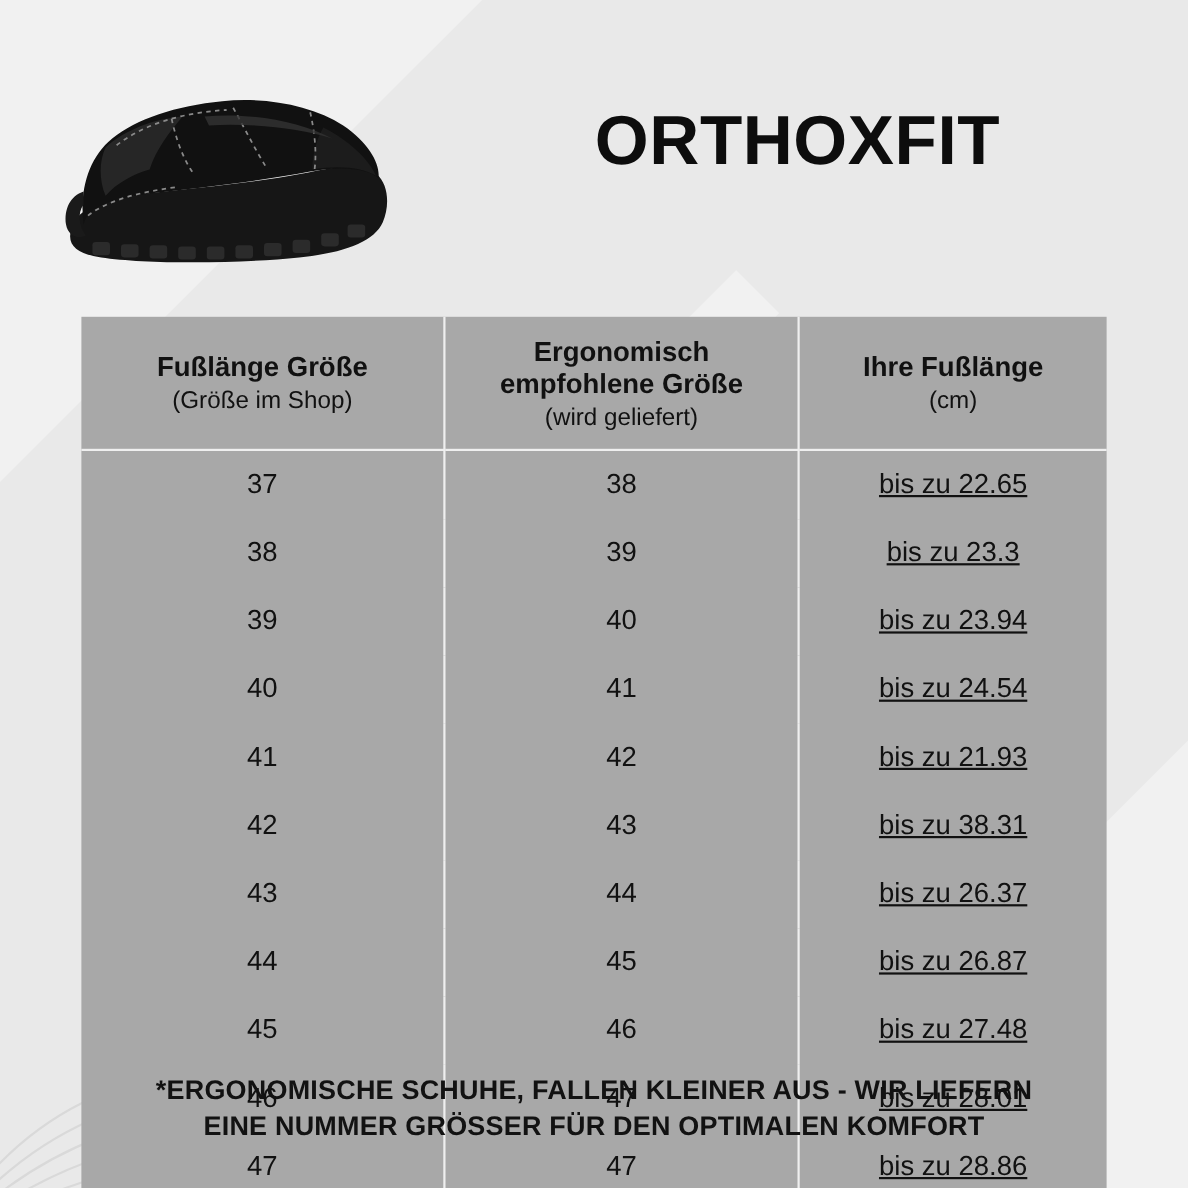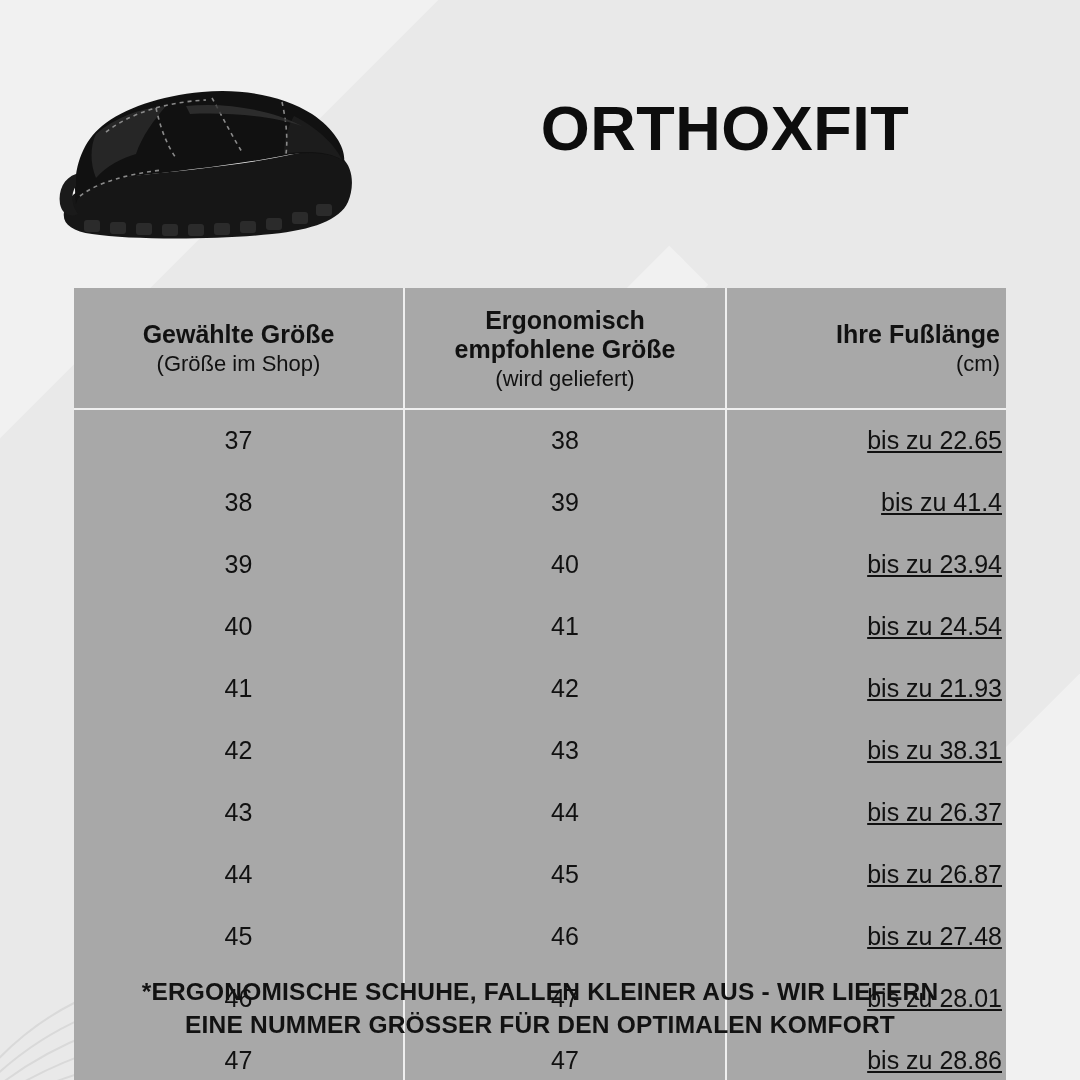"Gewählte Größe" div.th-main { text: Gewählte -> Fußlänge }
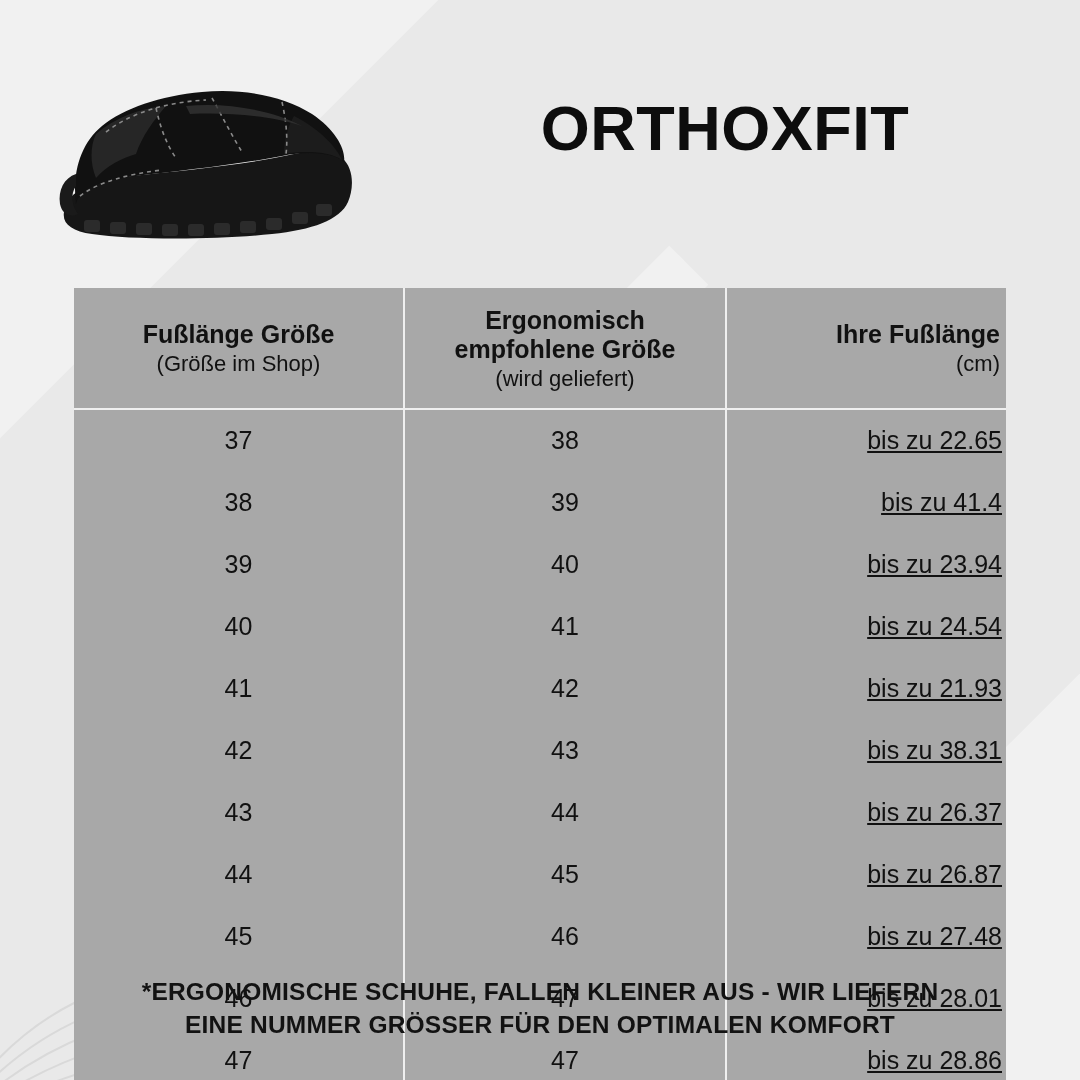"Ihre Fußlänge" table.sizes th:last-child, table.sizes td:last-child { text-align: right -> none }
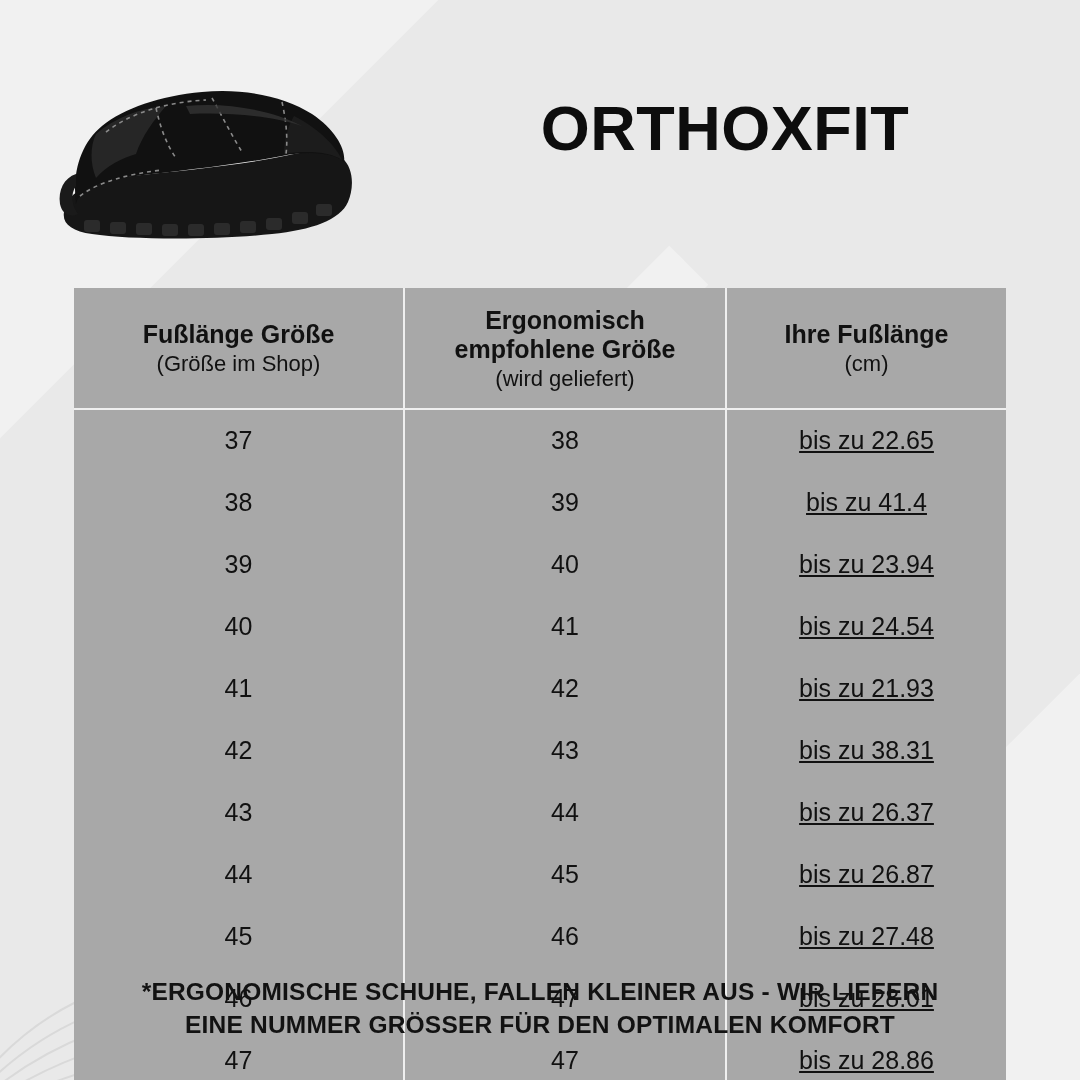"bis zu 41.4" td.col-len { text: 41.4 -> 23.3 }
